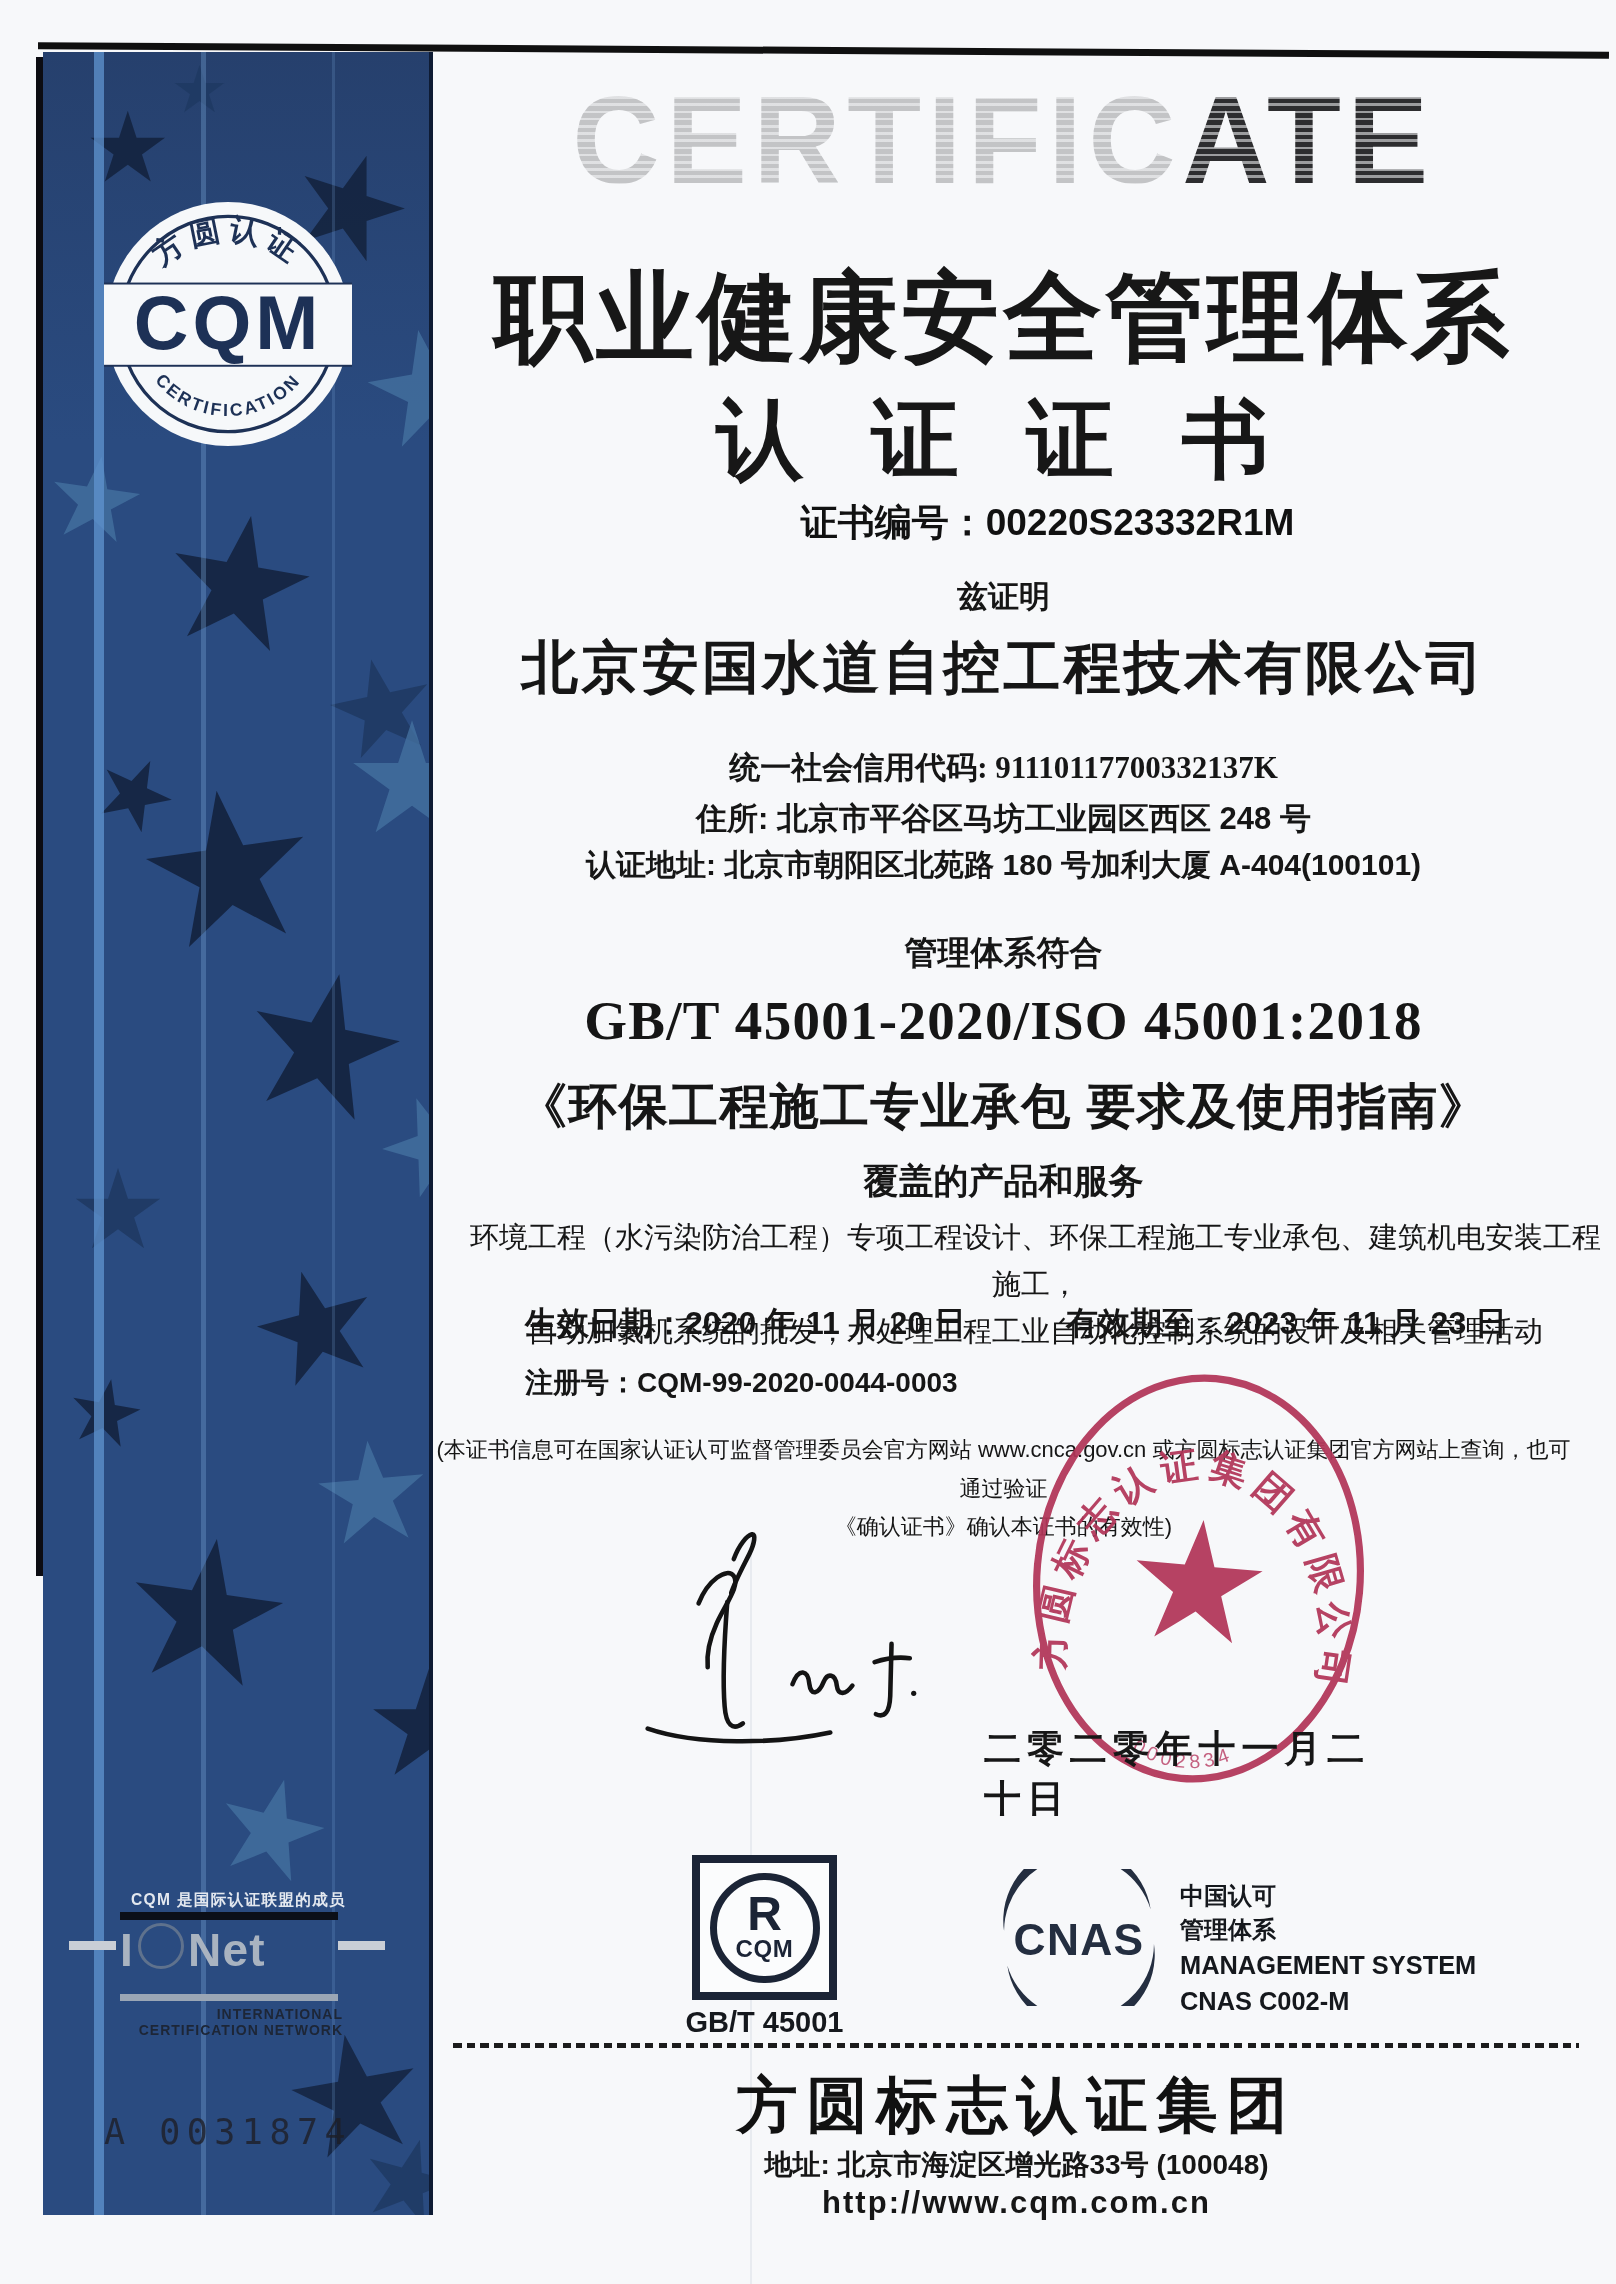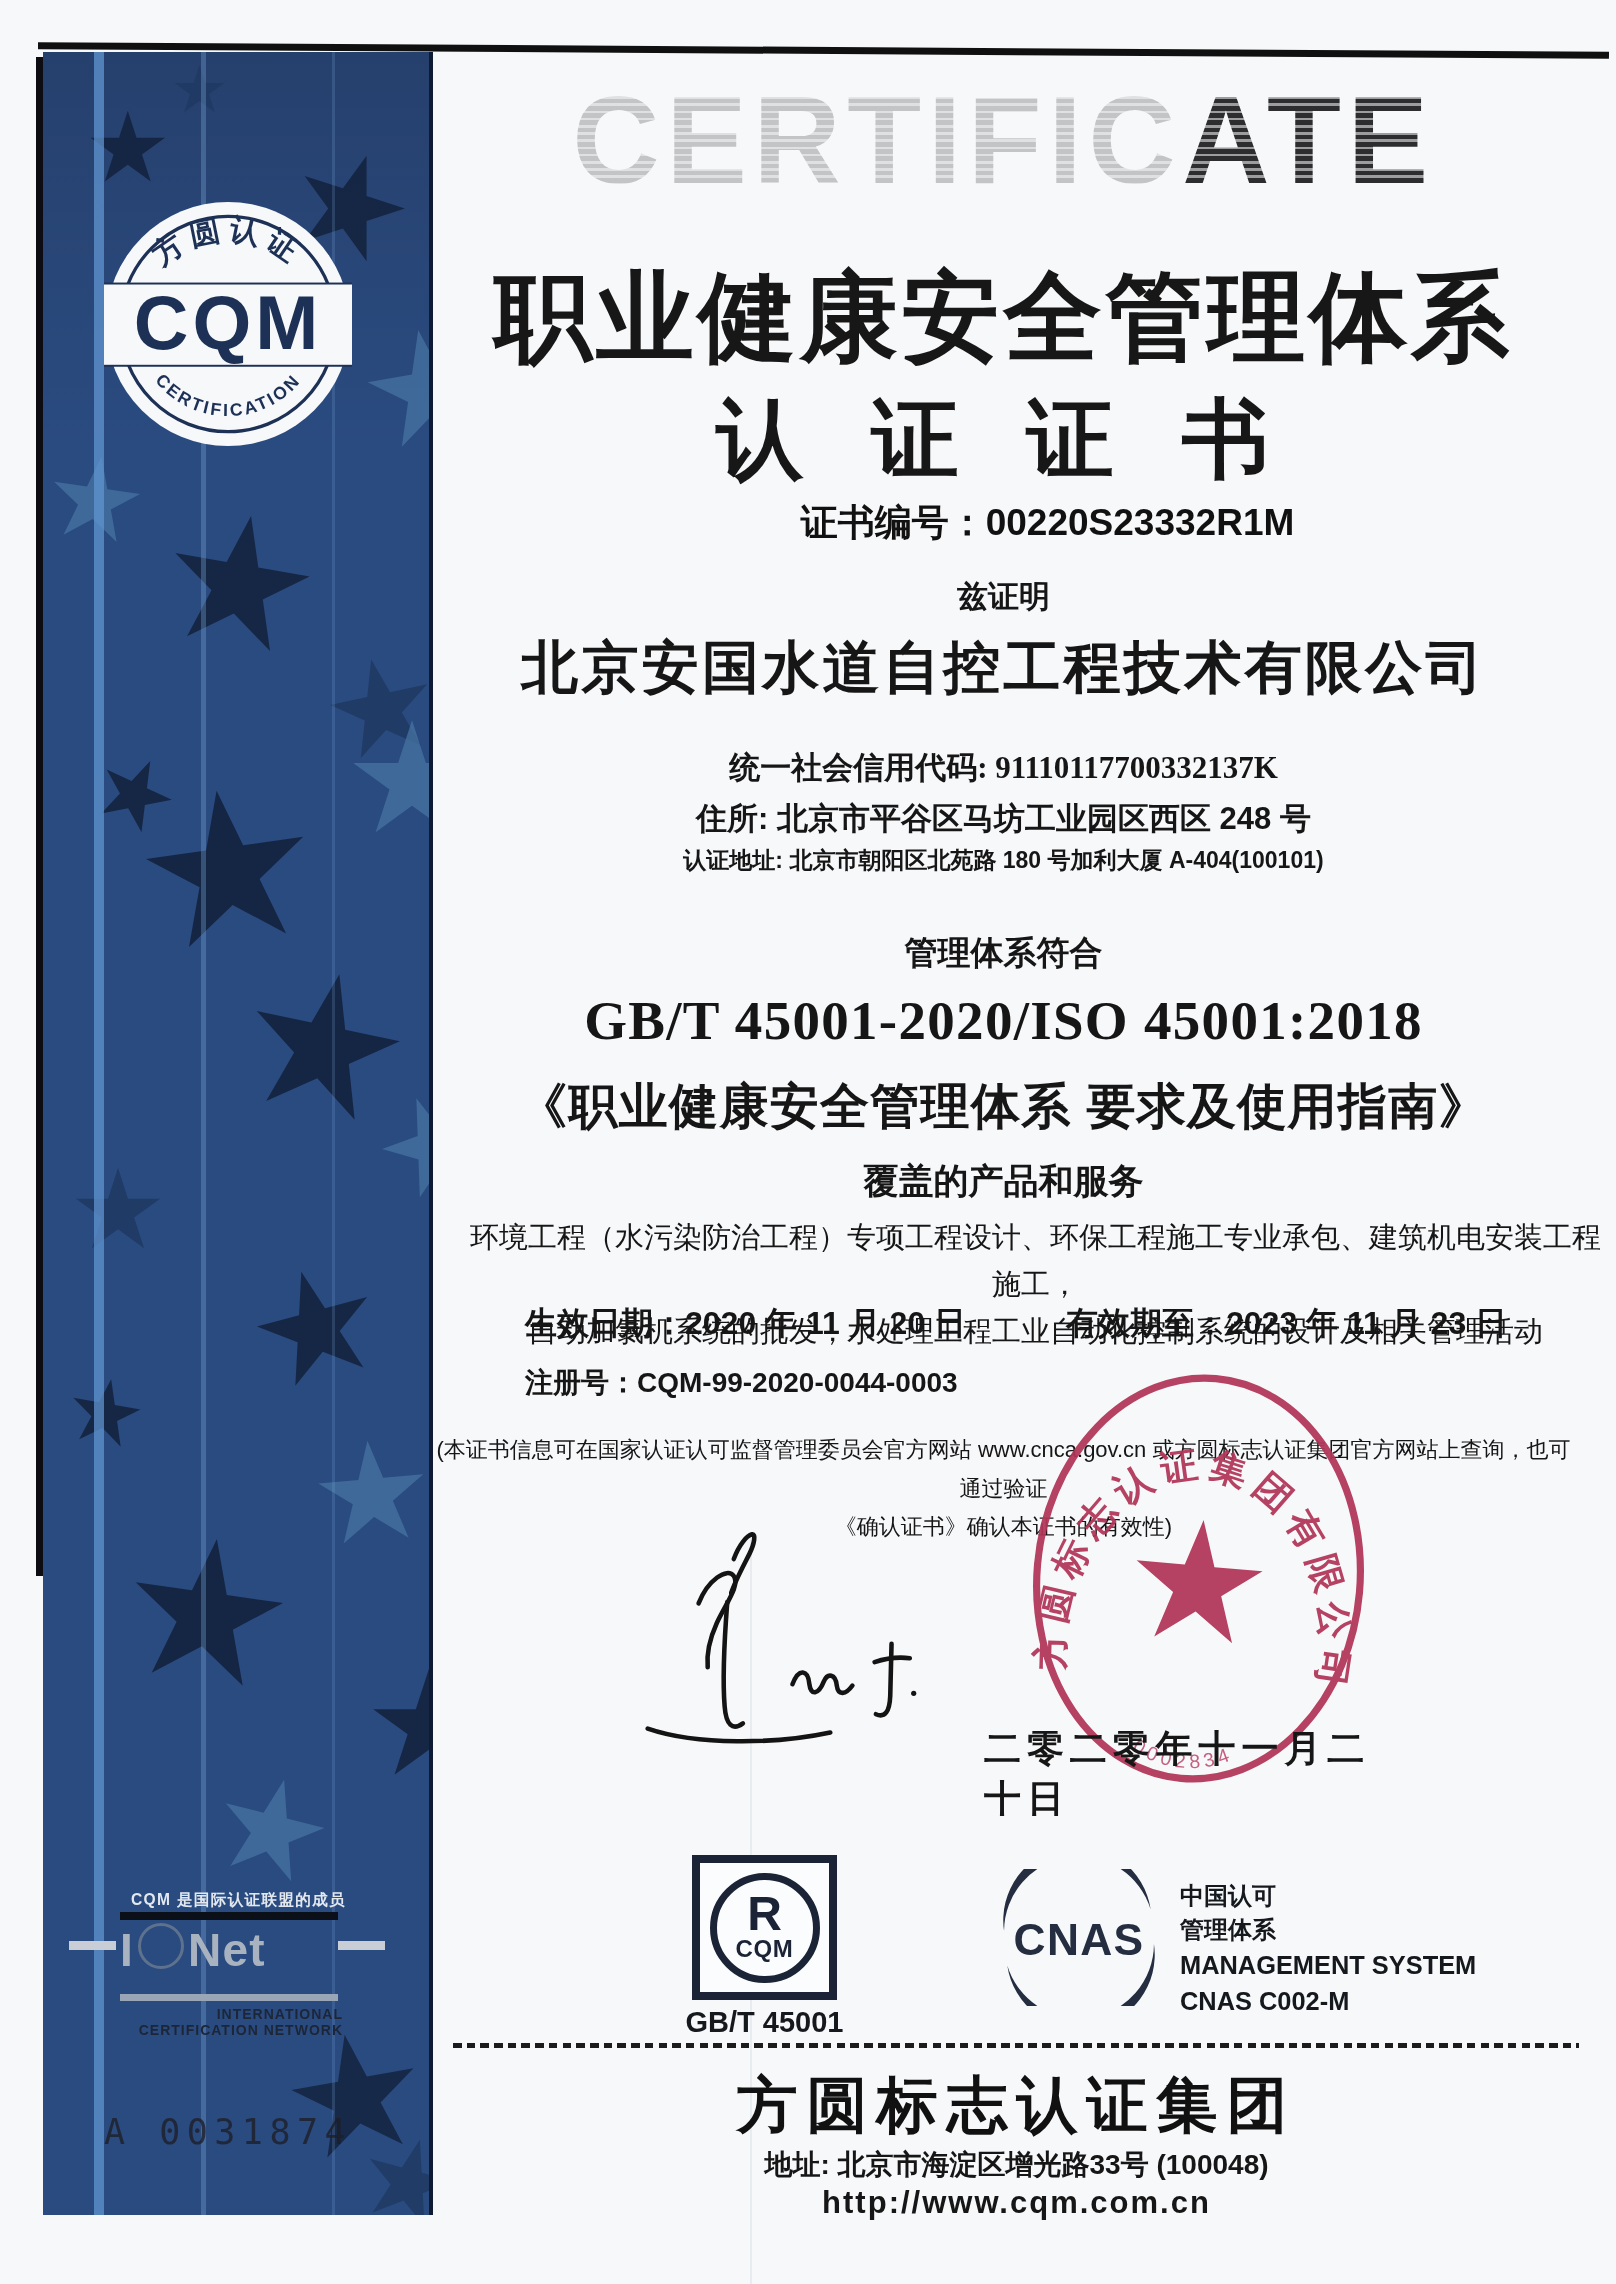"认证地址: 北京市朝阳区北苑路 180 号加利大厦 A-404(100101)" #certaddr { font-size: 23px -> 30px }
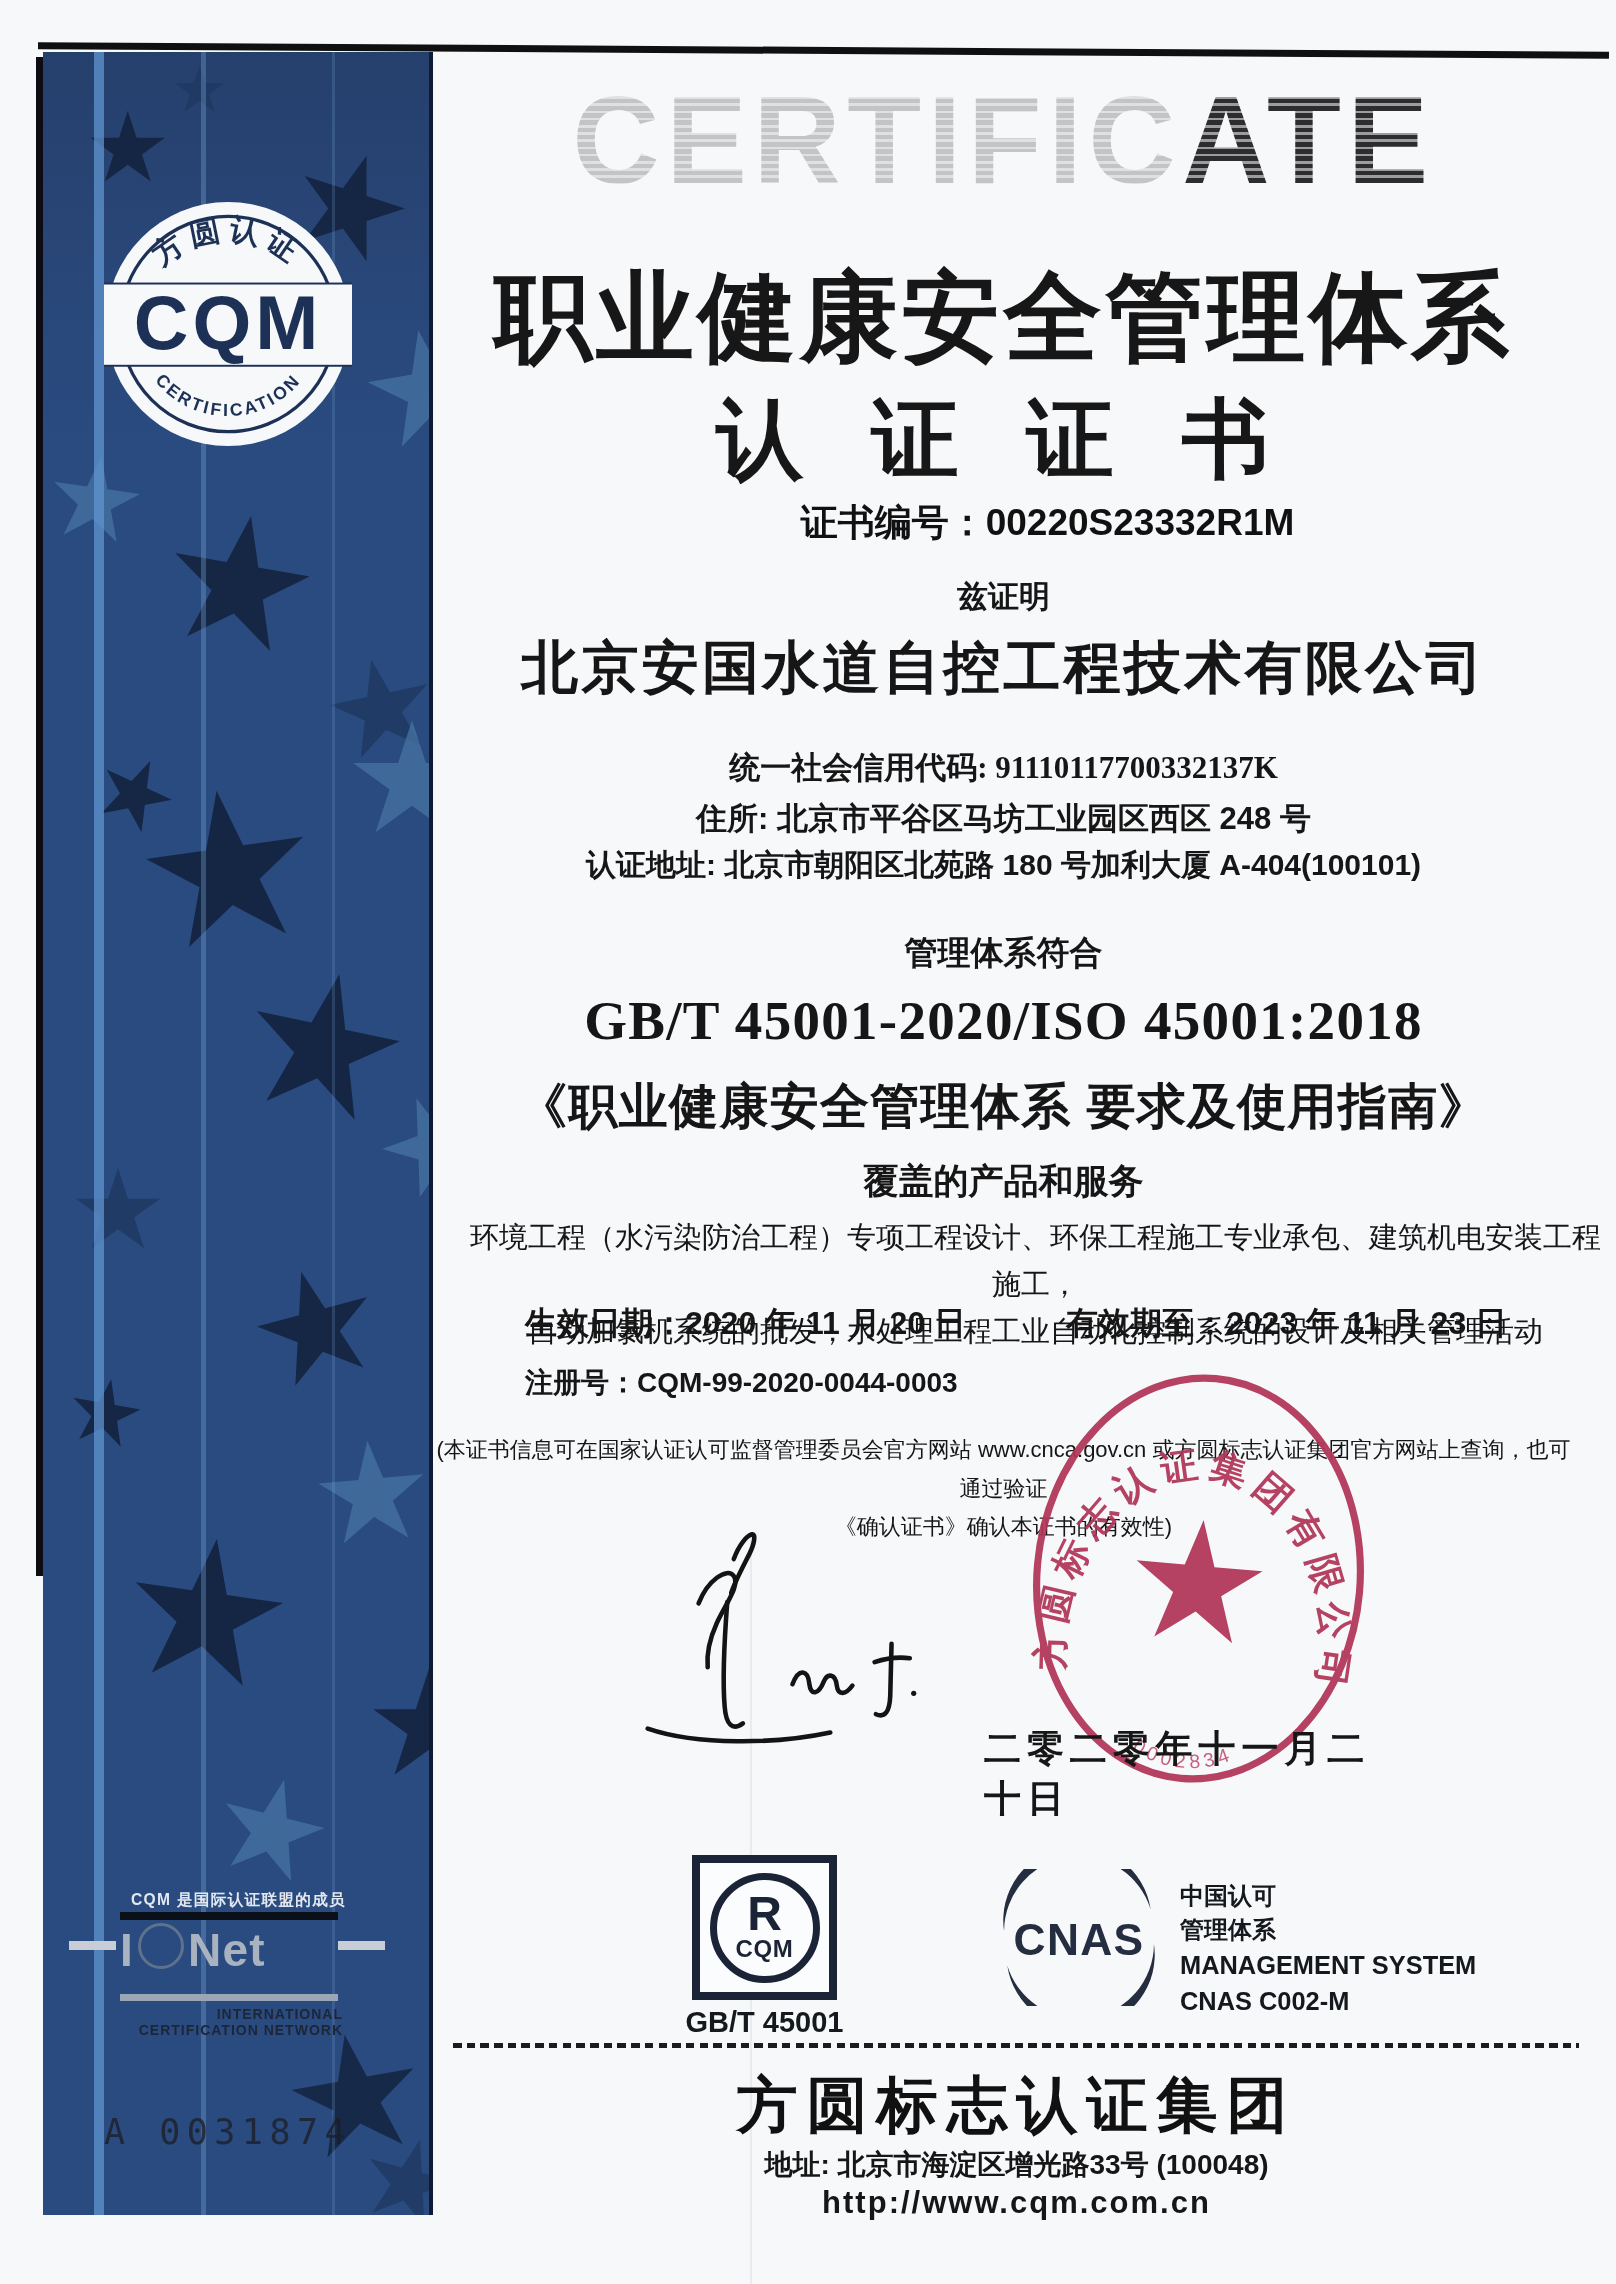"《职业健康安全管理体系 要求及使用指南》" div.abs { text: 职业健康安全管理体系 -> 环保工程施工专业承包 }
